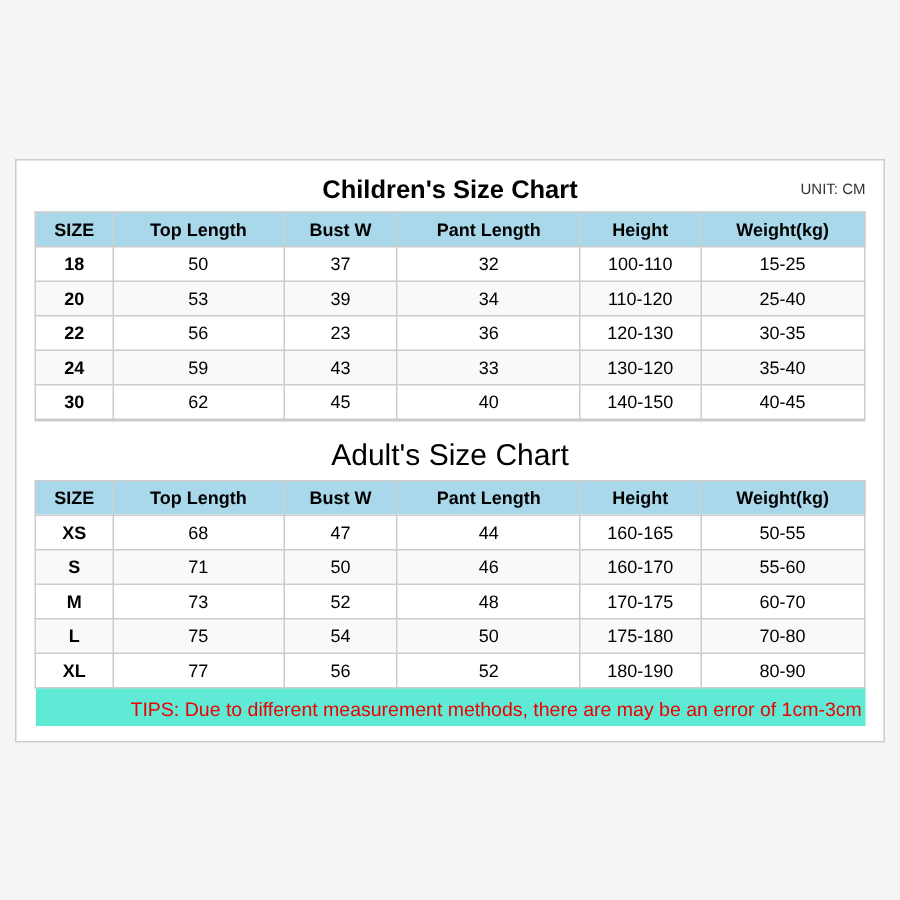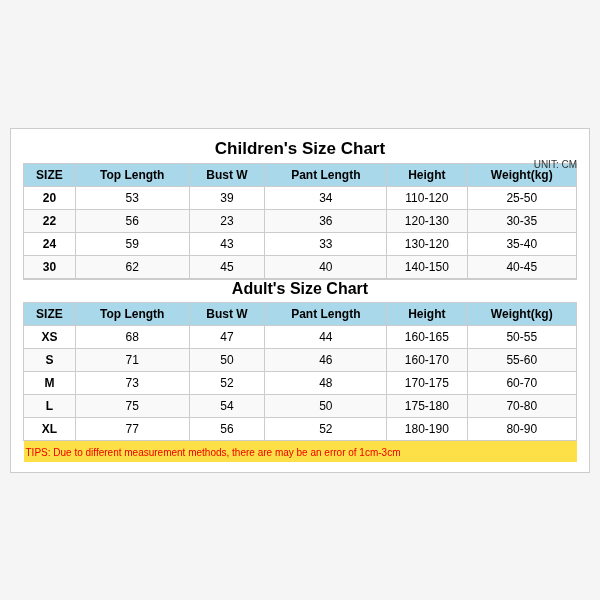"UNIT: CM" .unit-label { top: 20px -> 4px }
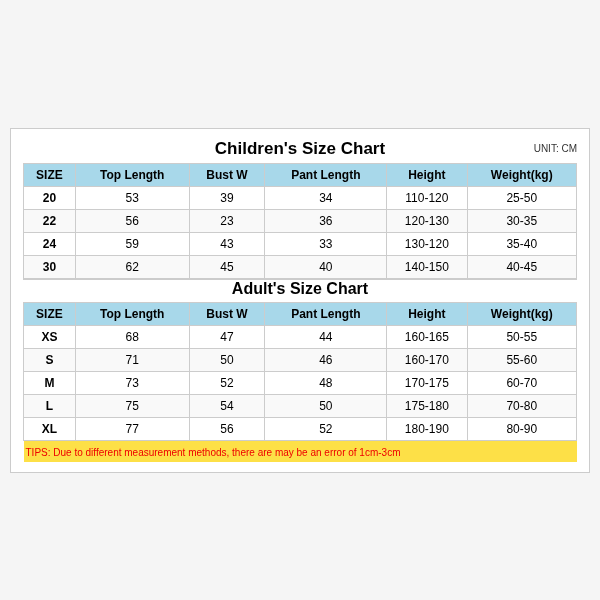"18" tr { html: none -> <tr> <td>18</td> <td>50</td> <td>37</td> <td>32</td> <td>100-110</td> <td>15-25</td> </tr> }
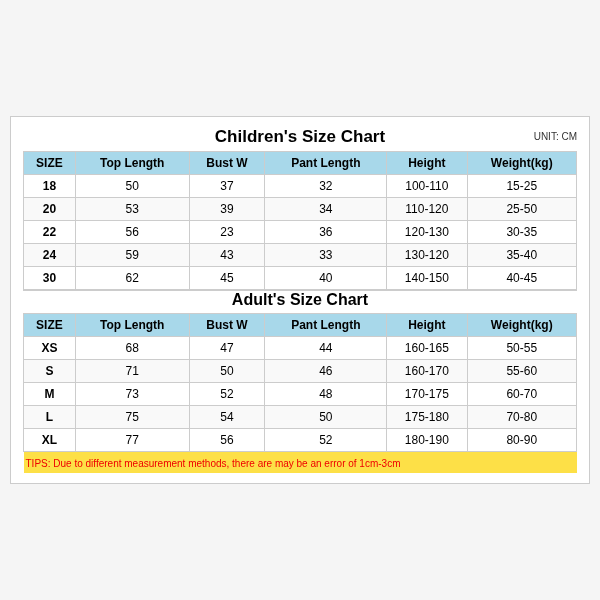"25-50" td { text: 25-50 -> 25-40 }
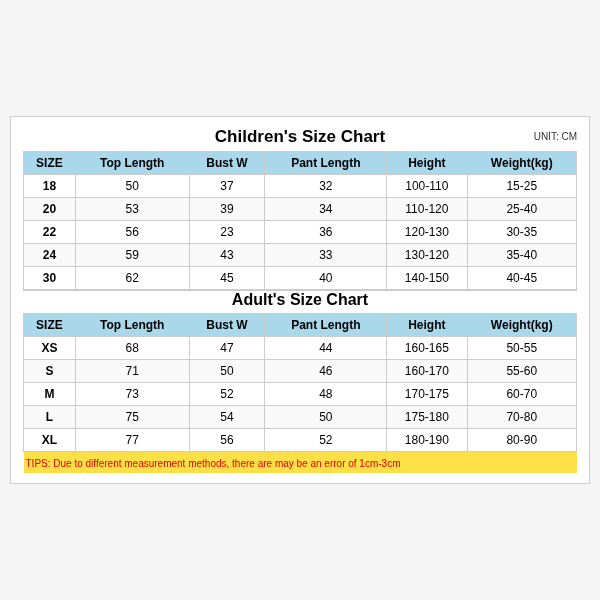"Adult's Size Chart" .section-title-row td { font-size: 16px -> 20px; font-weight: bold -> normal; padding: 0 2px 4px 2px -> 12px 2px 4px 2px }
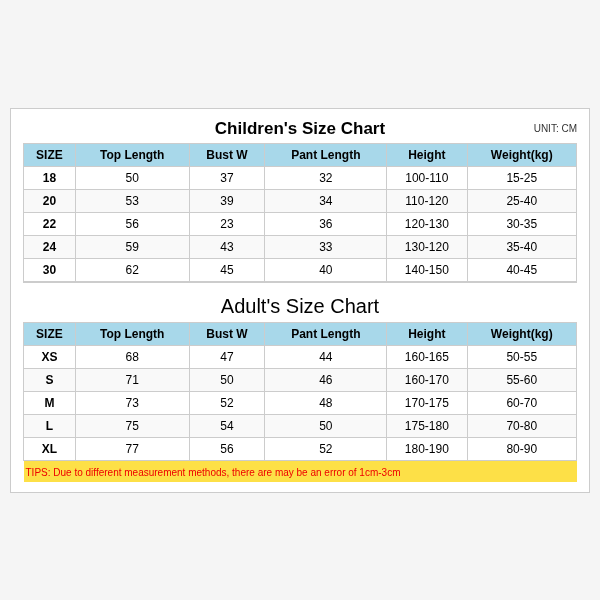"TIPS: Due to different measurement" .tips-row td { background: #fde047 -> #5eead4; font-size: 10px -> 13px; text-align: left -> right }
